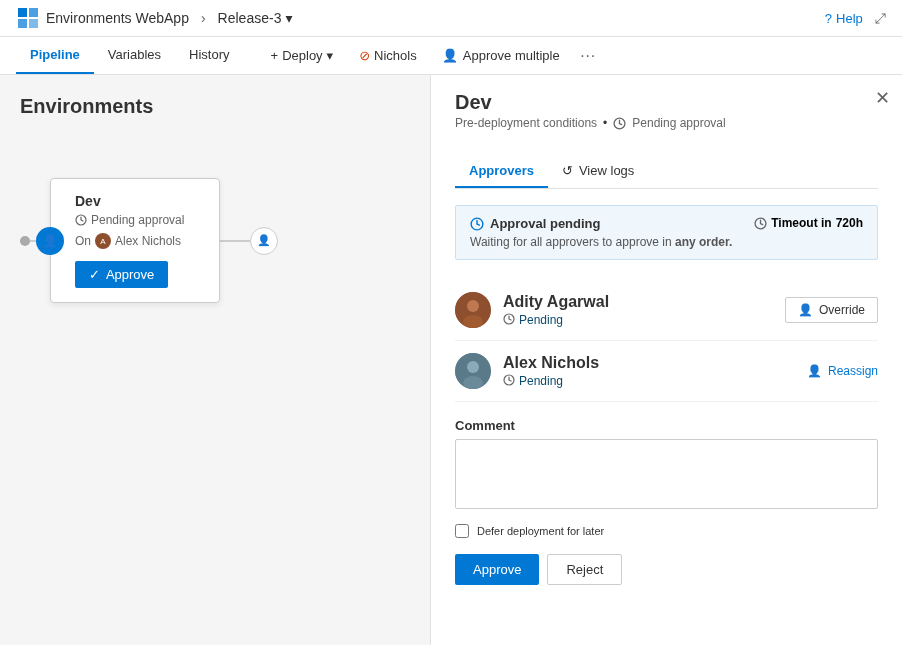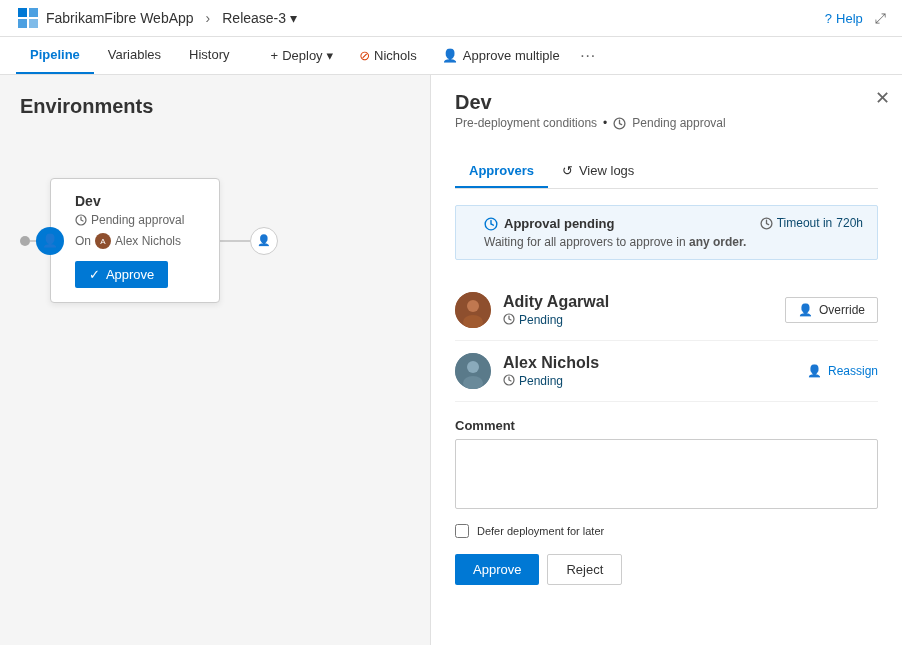"FabrikamFibre WebApp" span.topbar-app { text: FabrikamFibre -> Environments }
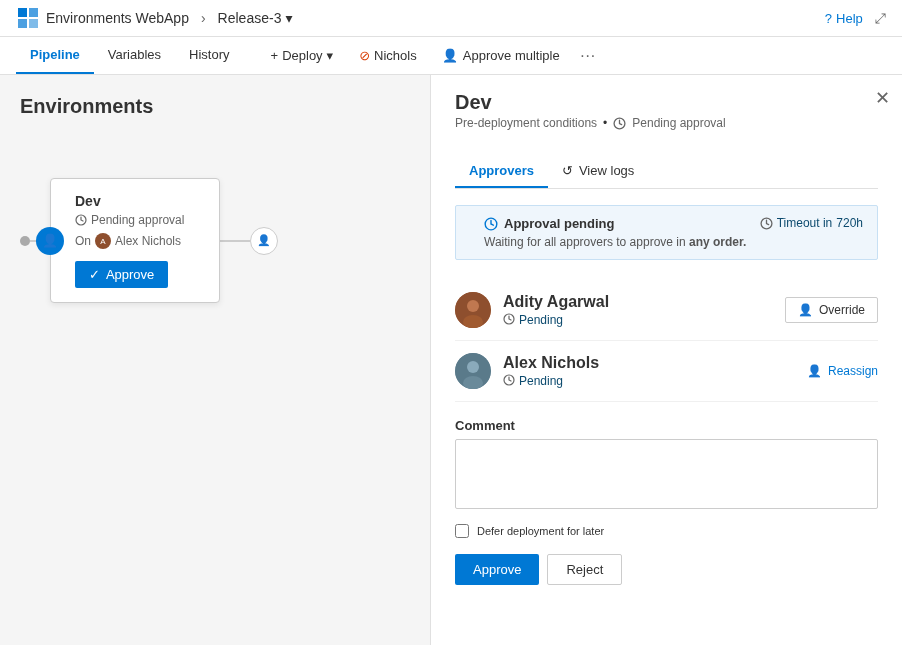"Approval pending" .banner-left { margin-left: 14px -> none }
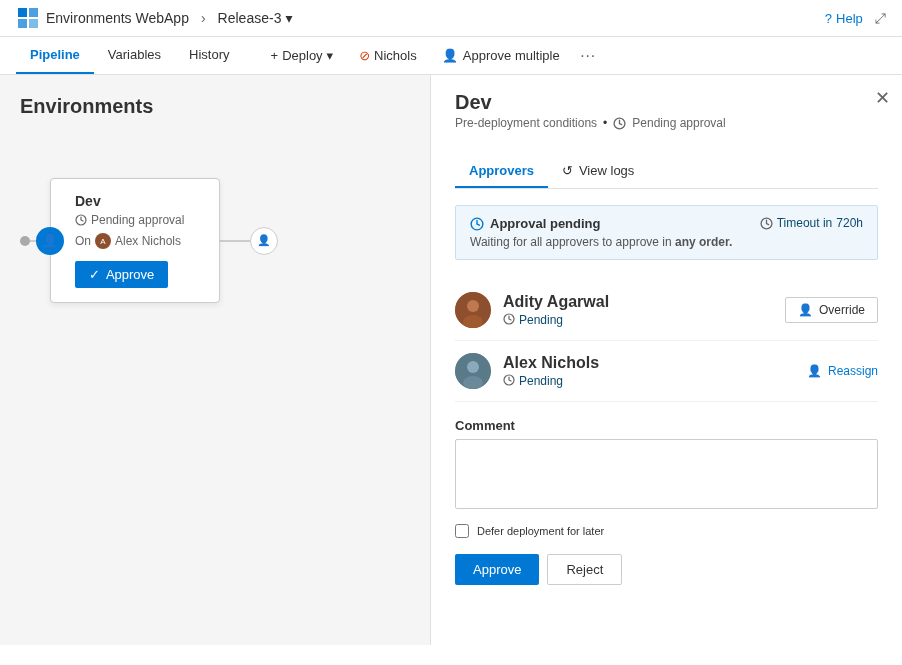"Timeout in" .banner-right { color: #0c4a6e -> #000000; font-weight: none -> bold }
